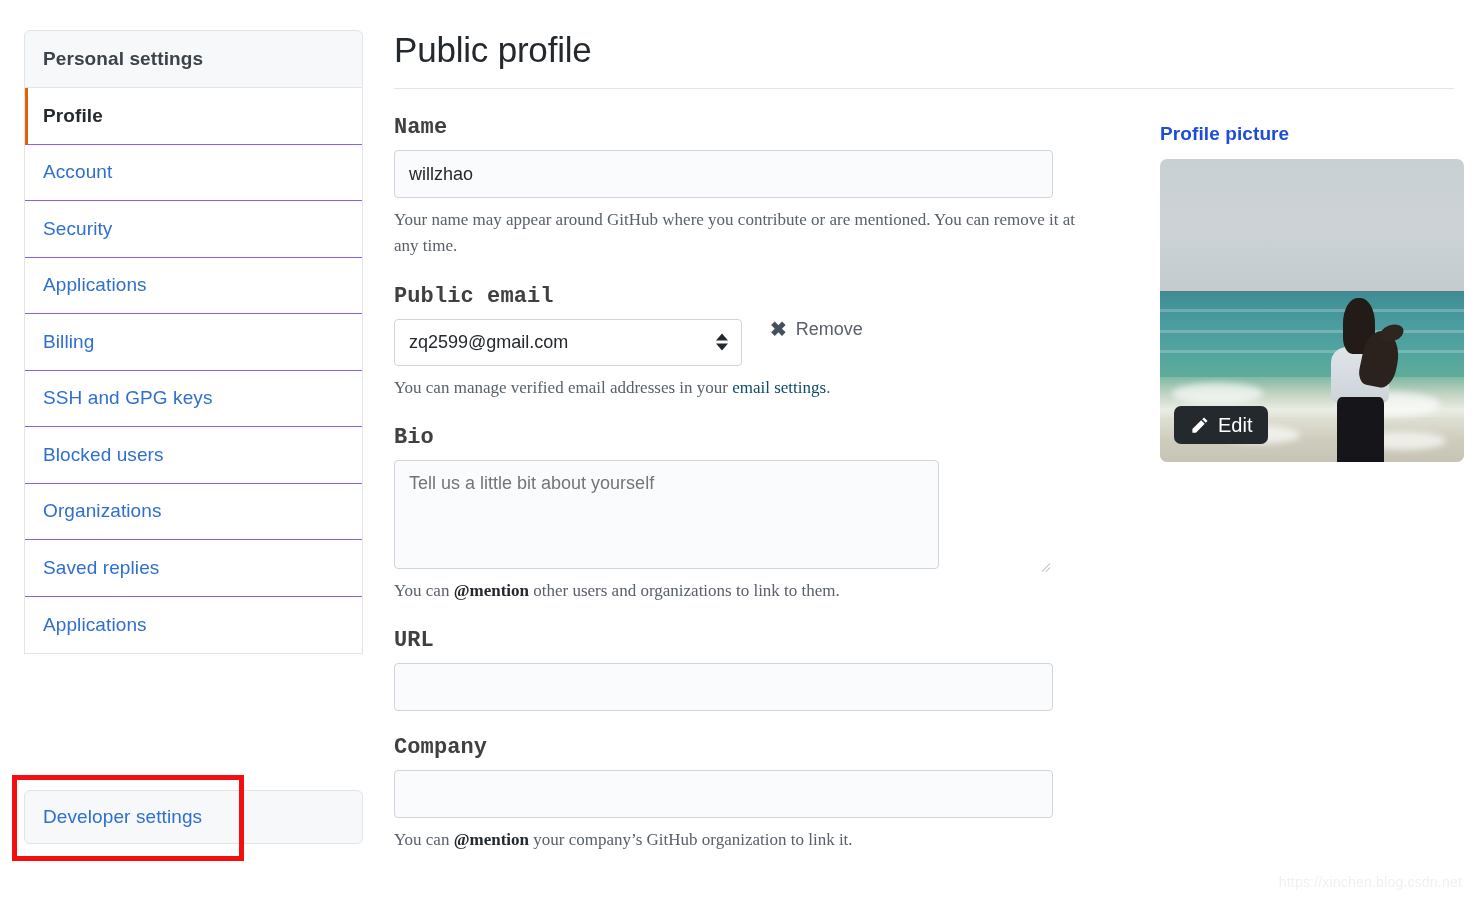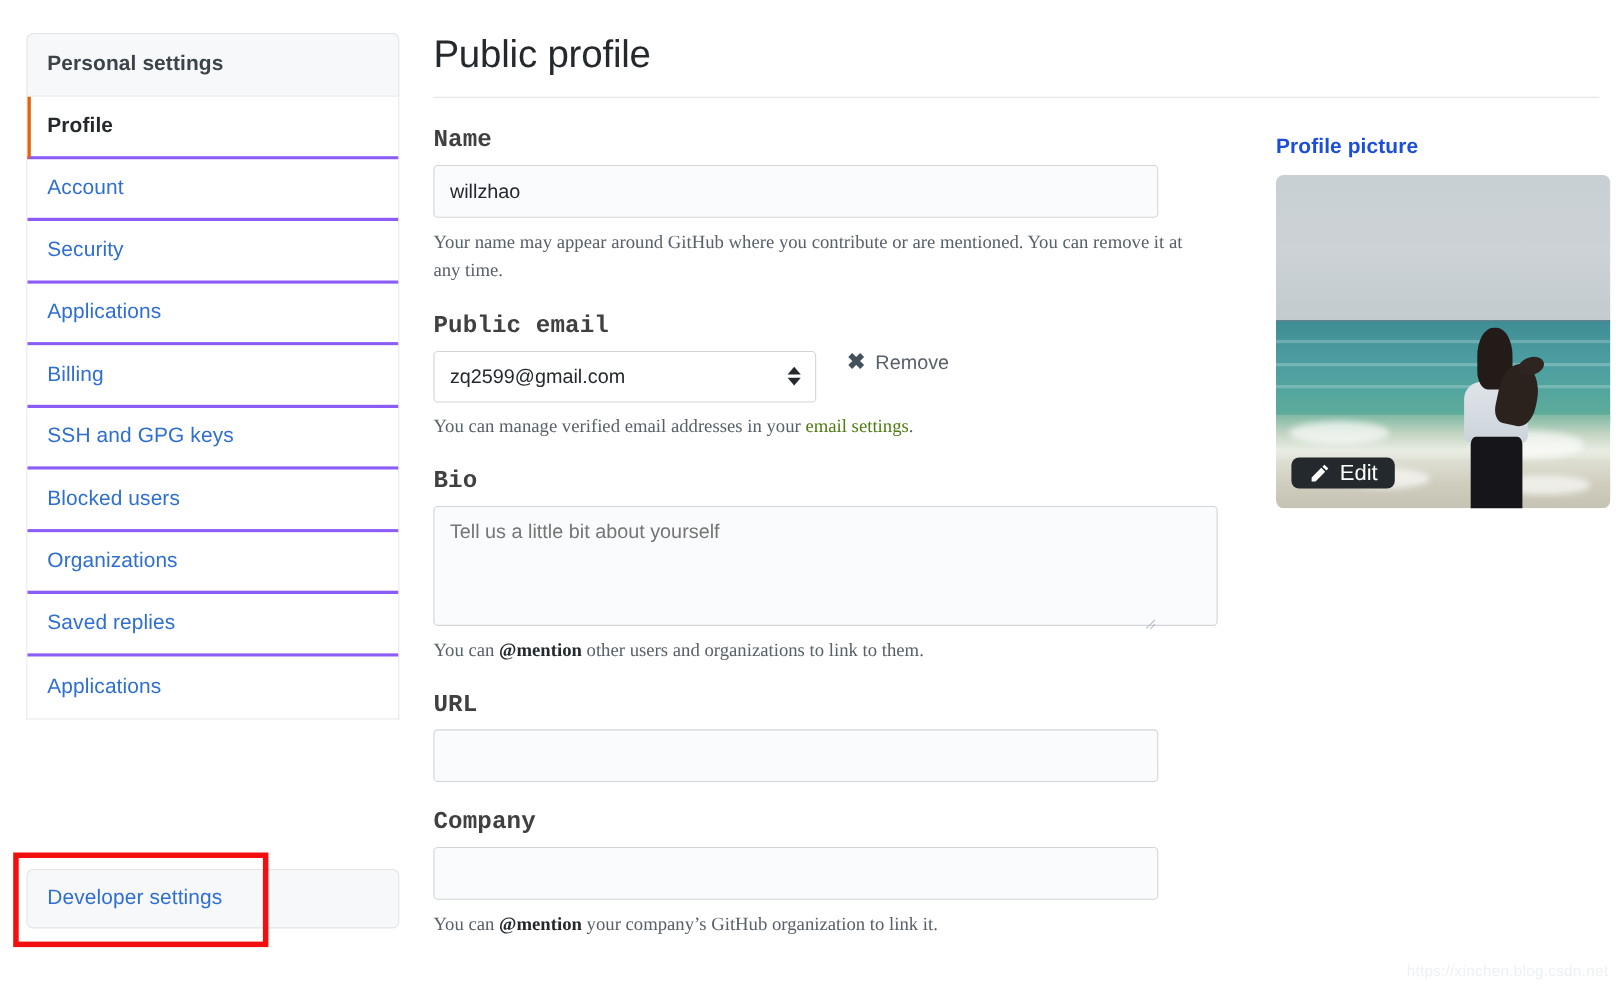"Profile" .nav-item { border-bottom: 3px solid #8b5cf6 -> 1px solid #8b5cf6 }
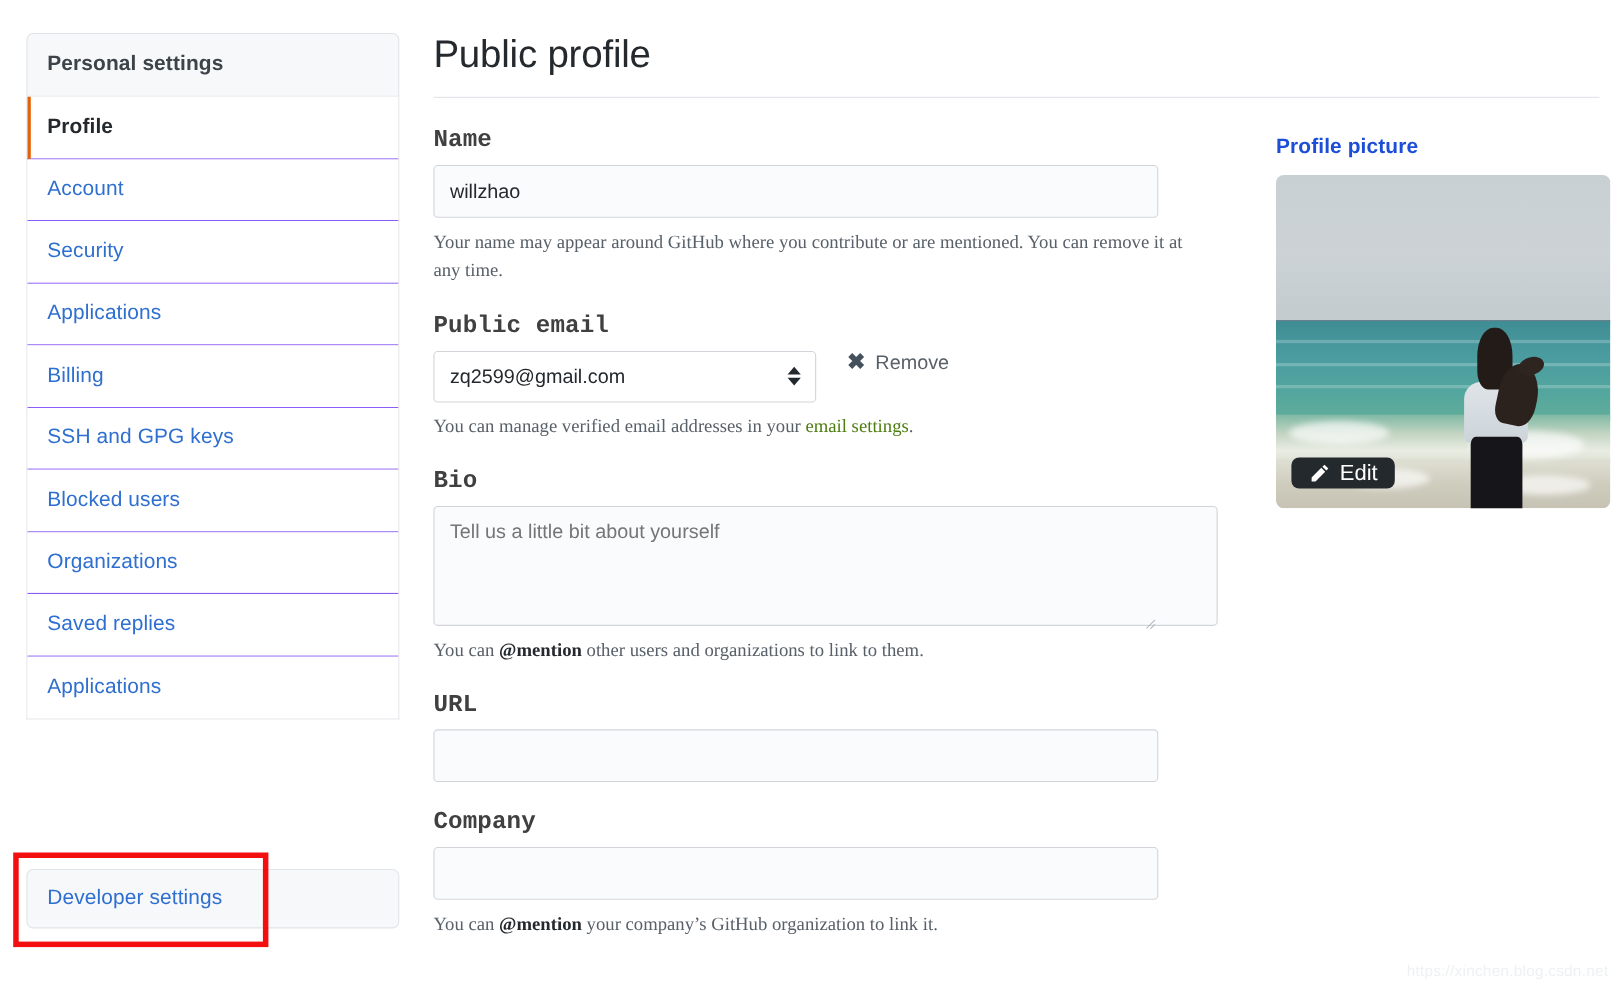"email settings" .link { color: #4d7c0f -> #0c4a6e }
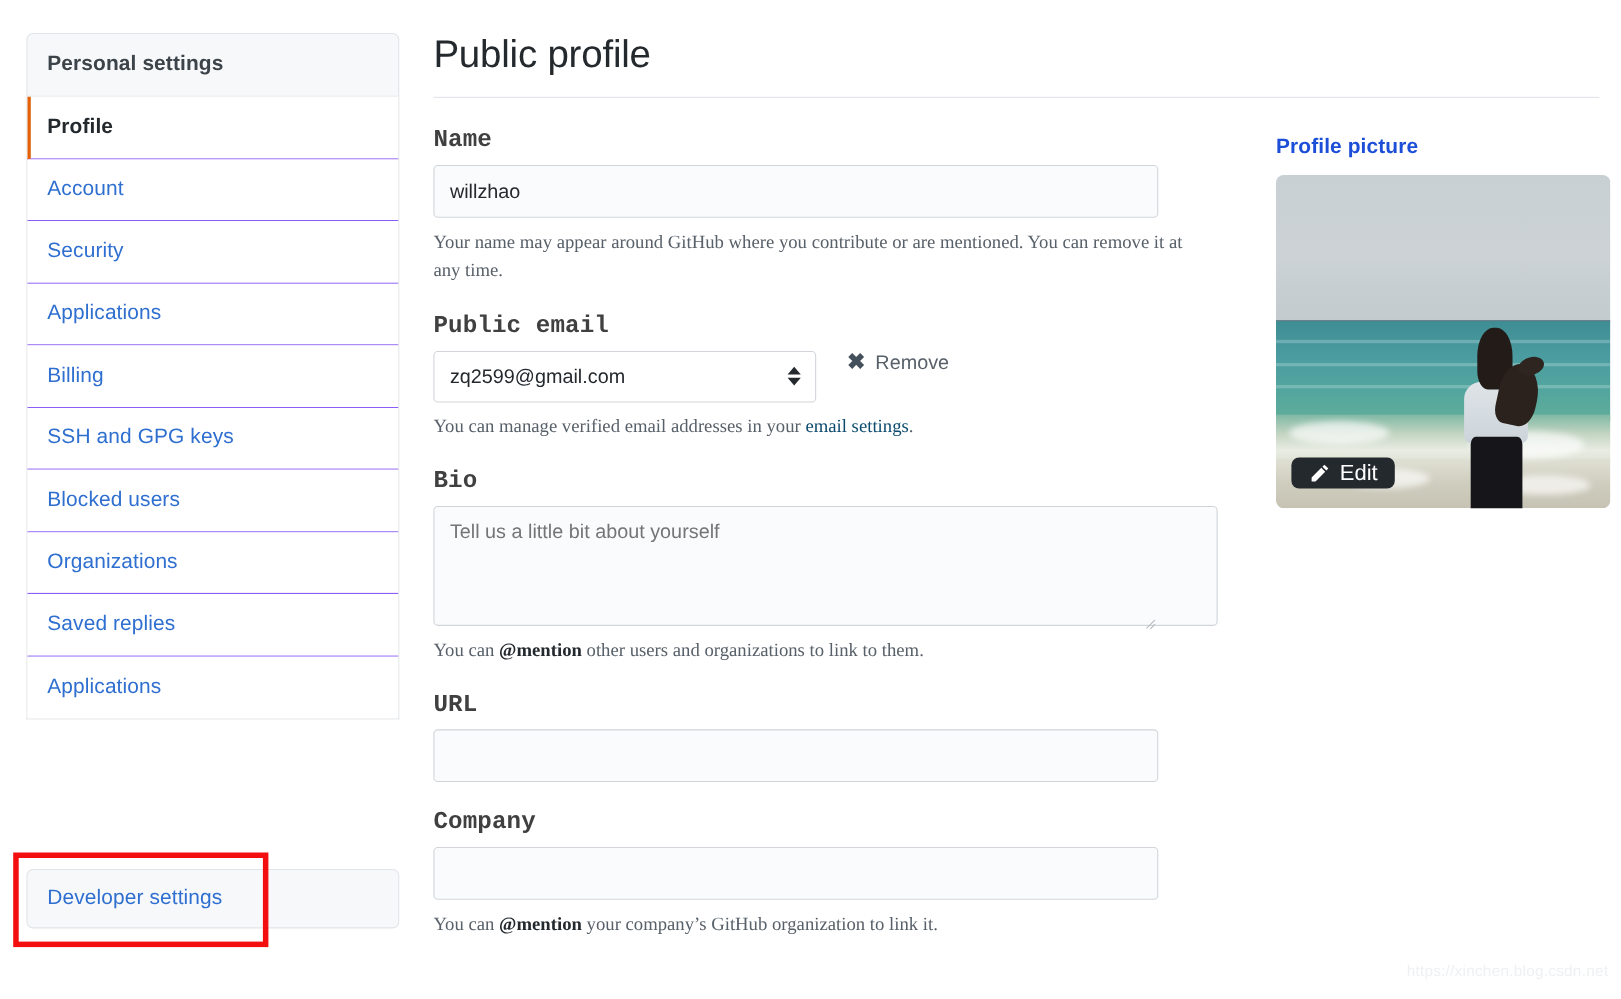"Edit" .pp-edit { height: 28px -> 38px }
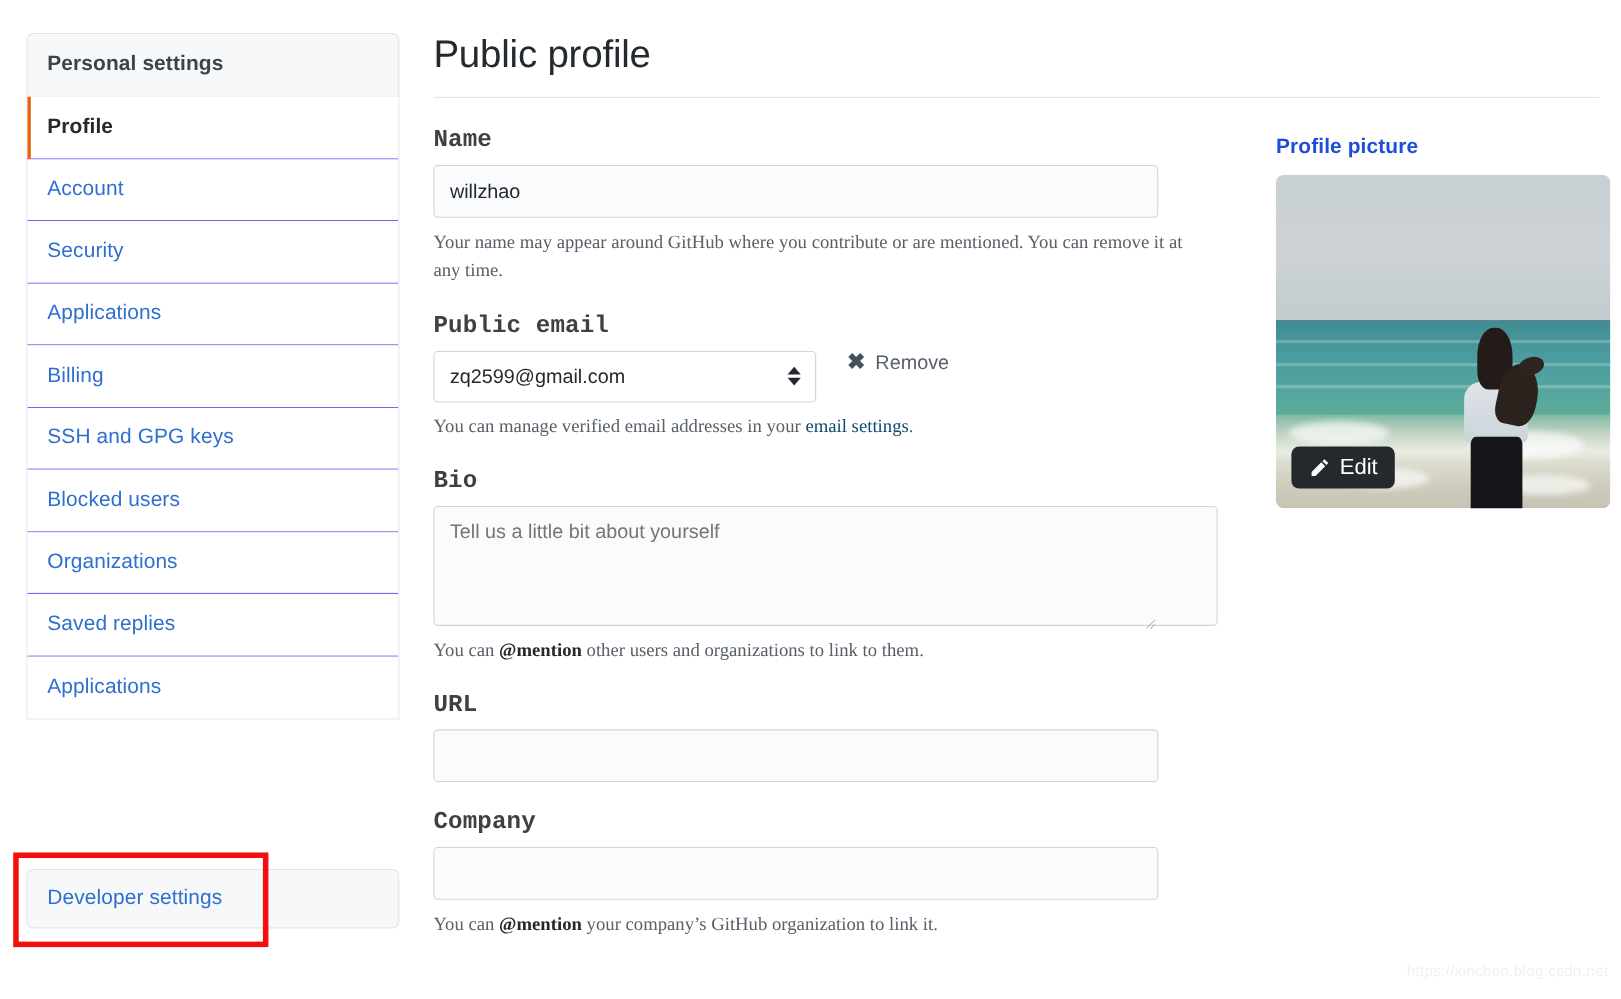"Tell us a little bit" .bio-box { width: 713px -> 545px }
